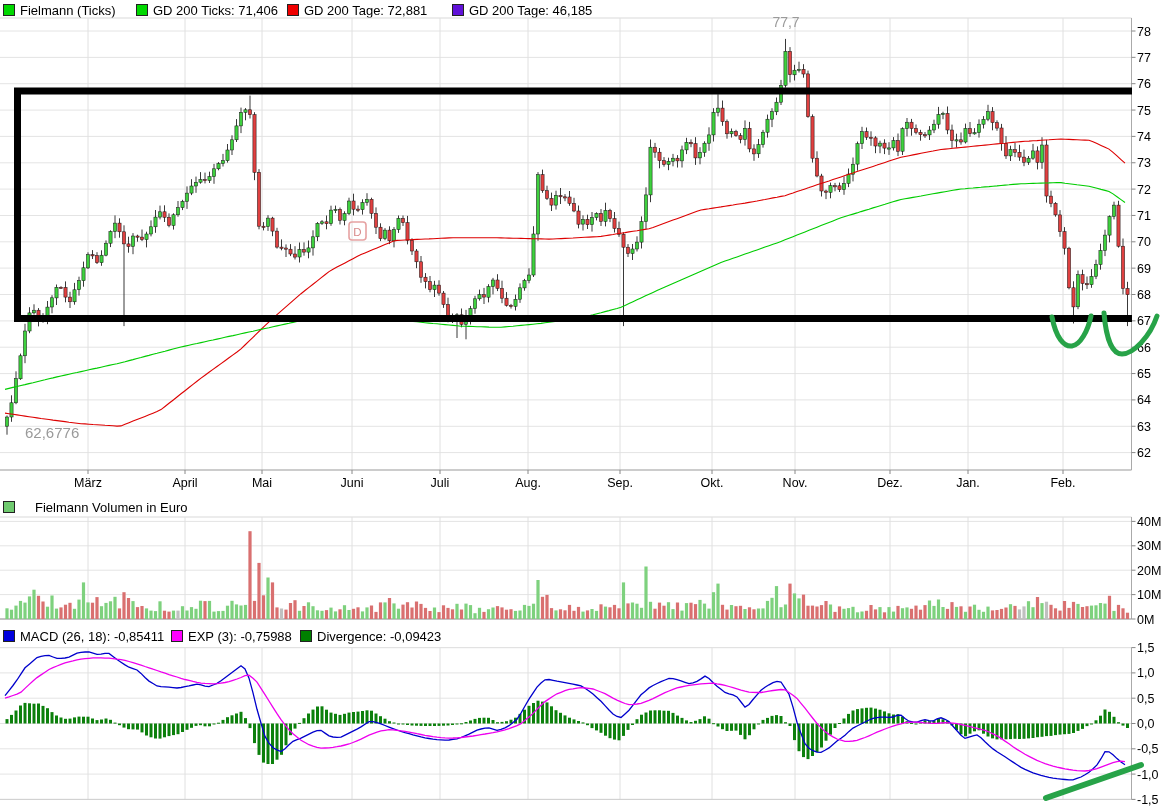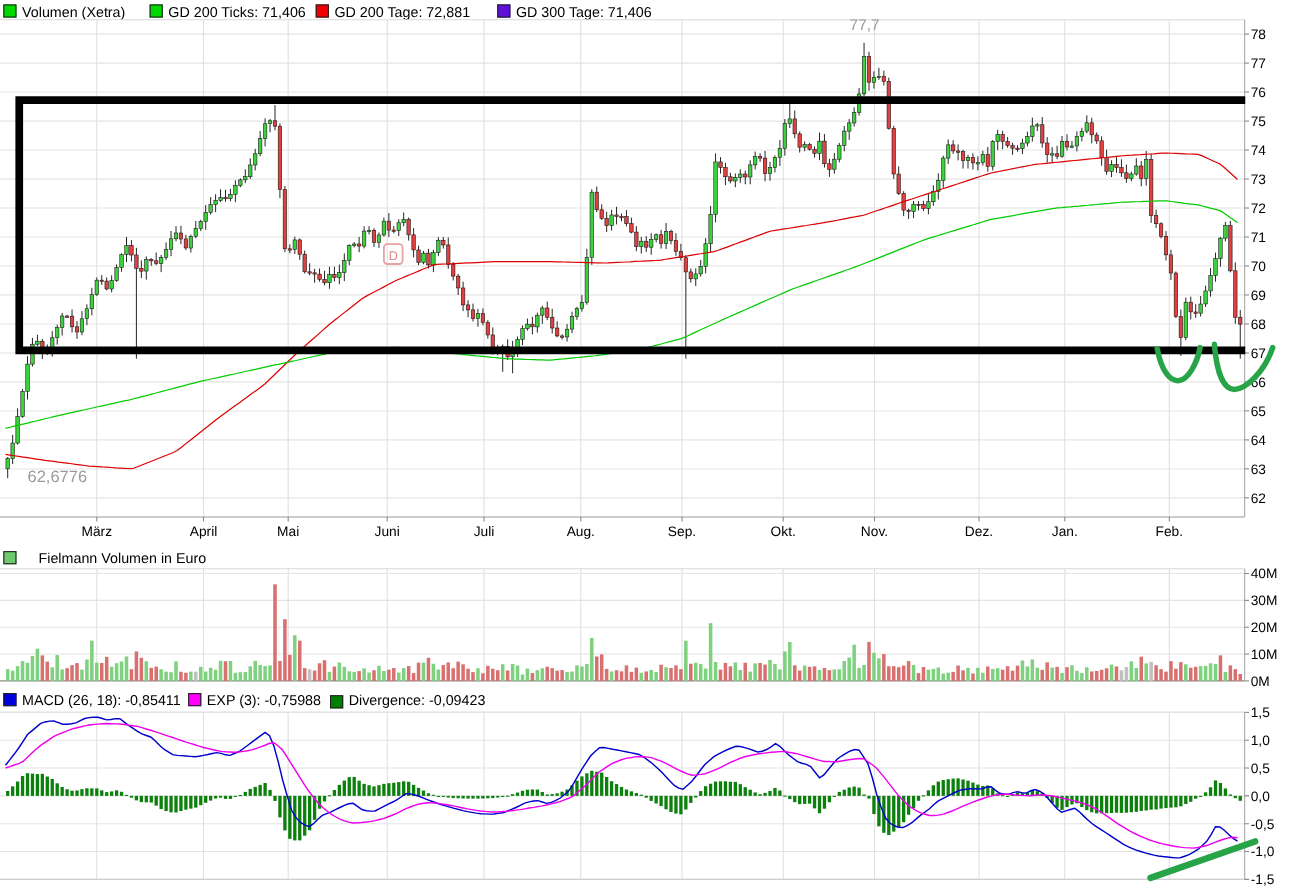"Volumen (Xetra)" span.legend-label { text: Volumen (Xetra -> Fielmann (Ticks }
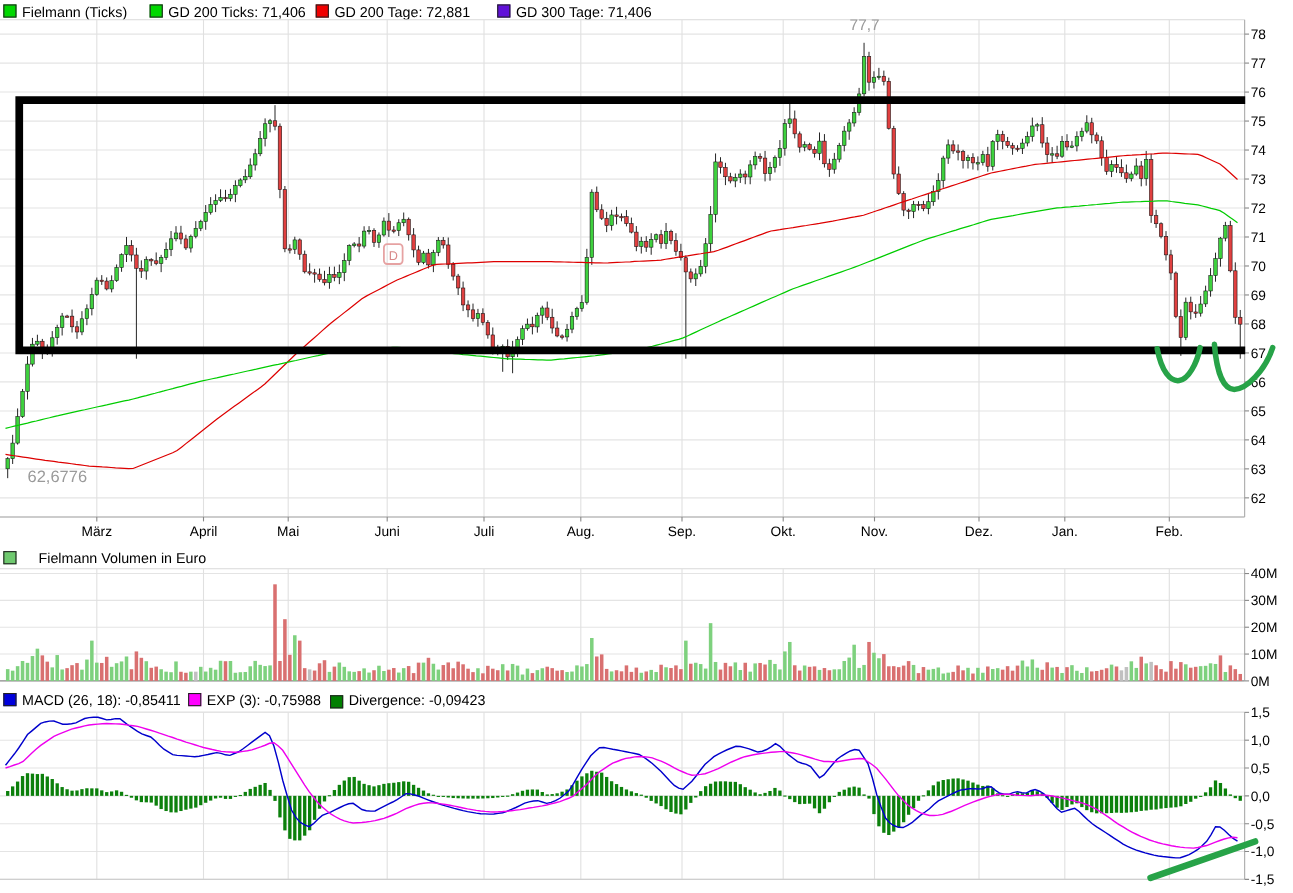"GD 300 Tage: 71,406" span.legend-label { text: 300 Tage: 71,406 -> 200 Tage: 46,185 }
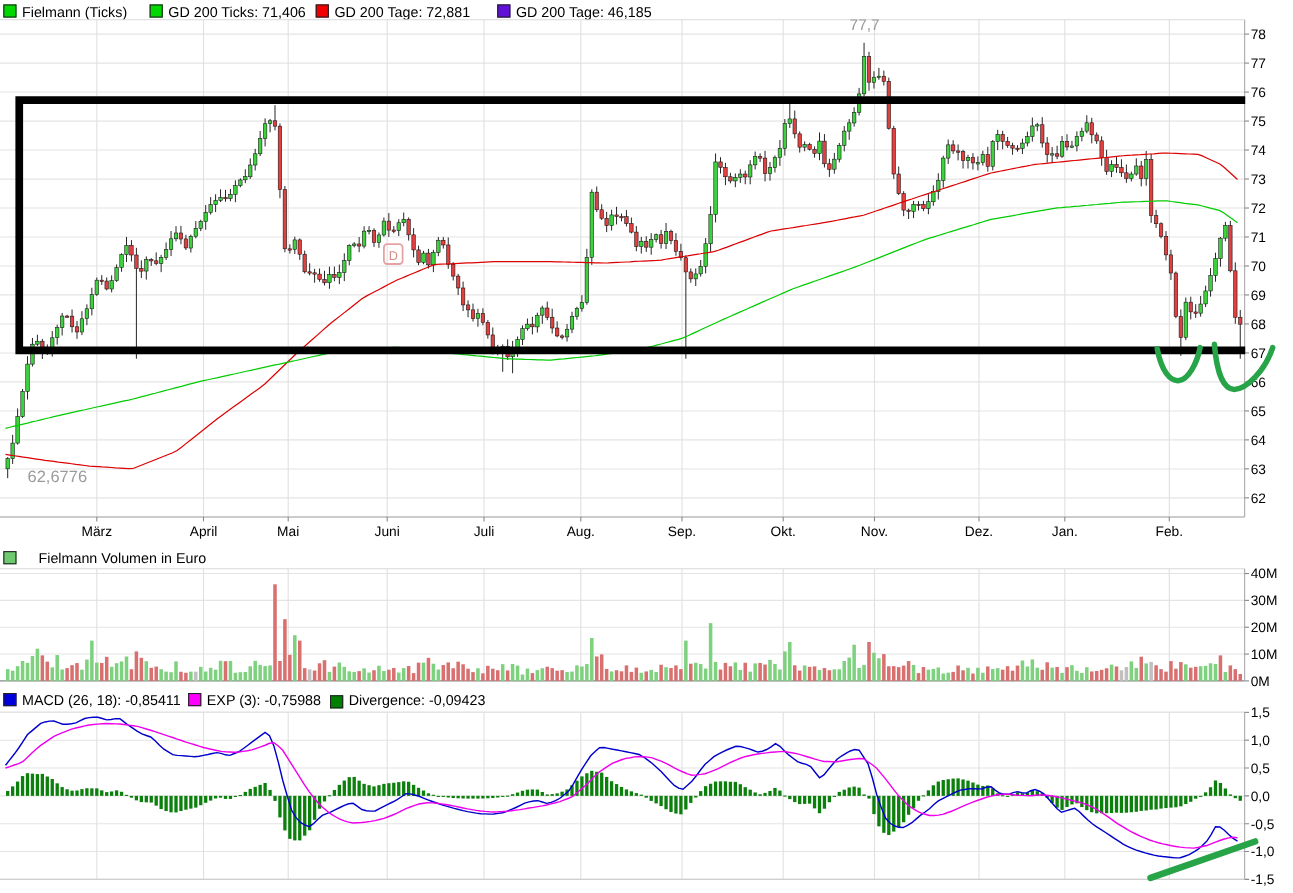"Divergence: -0,09423" div.legend-item { align-items: flex-end -> none }
